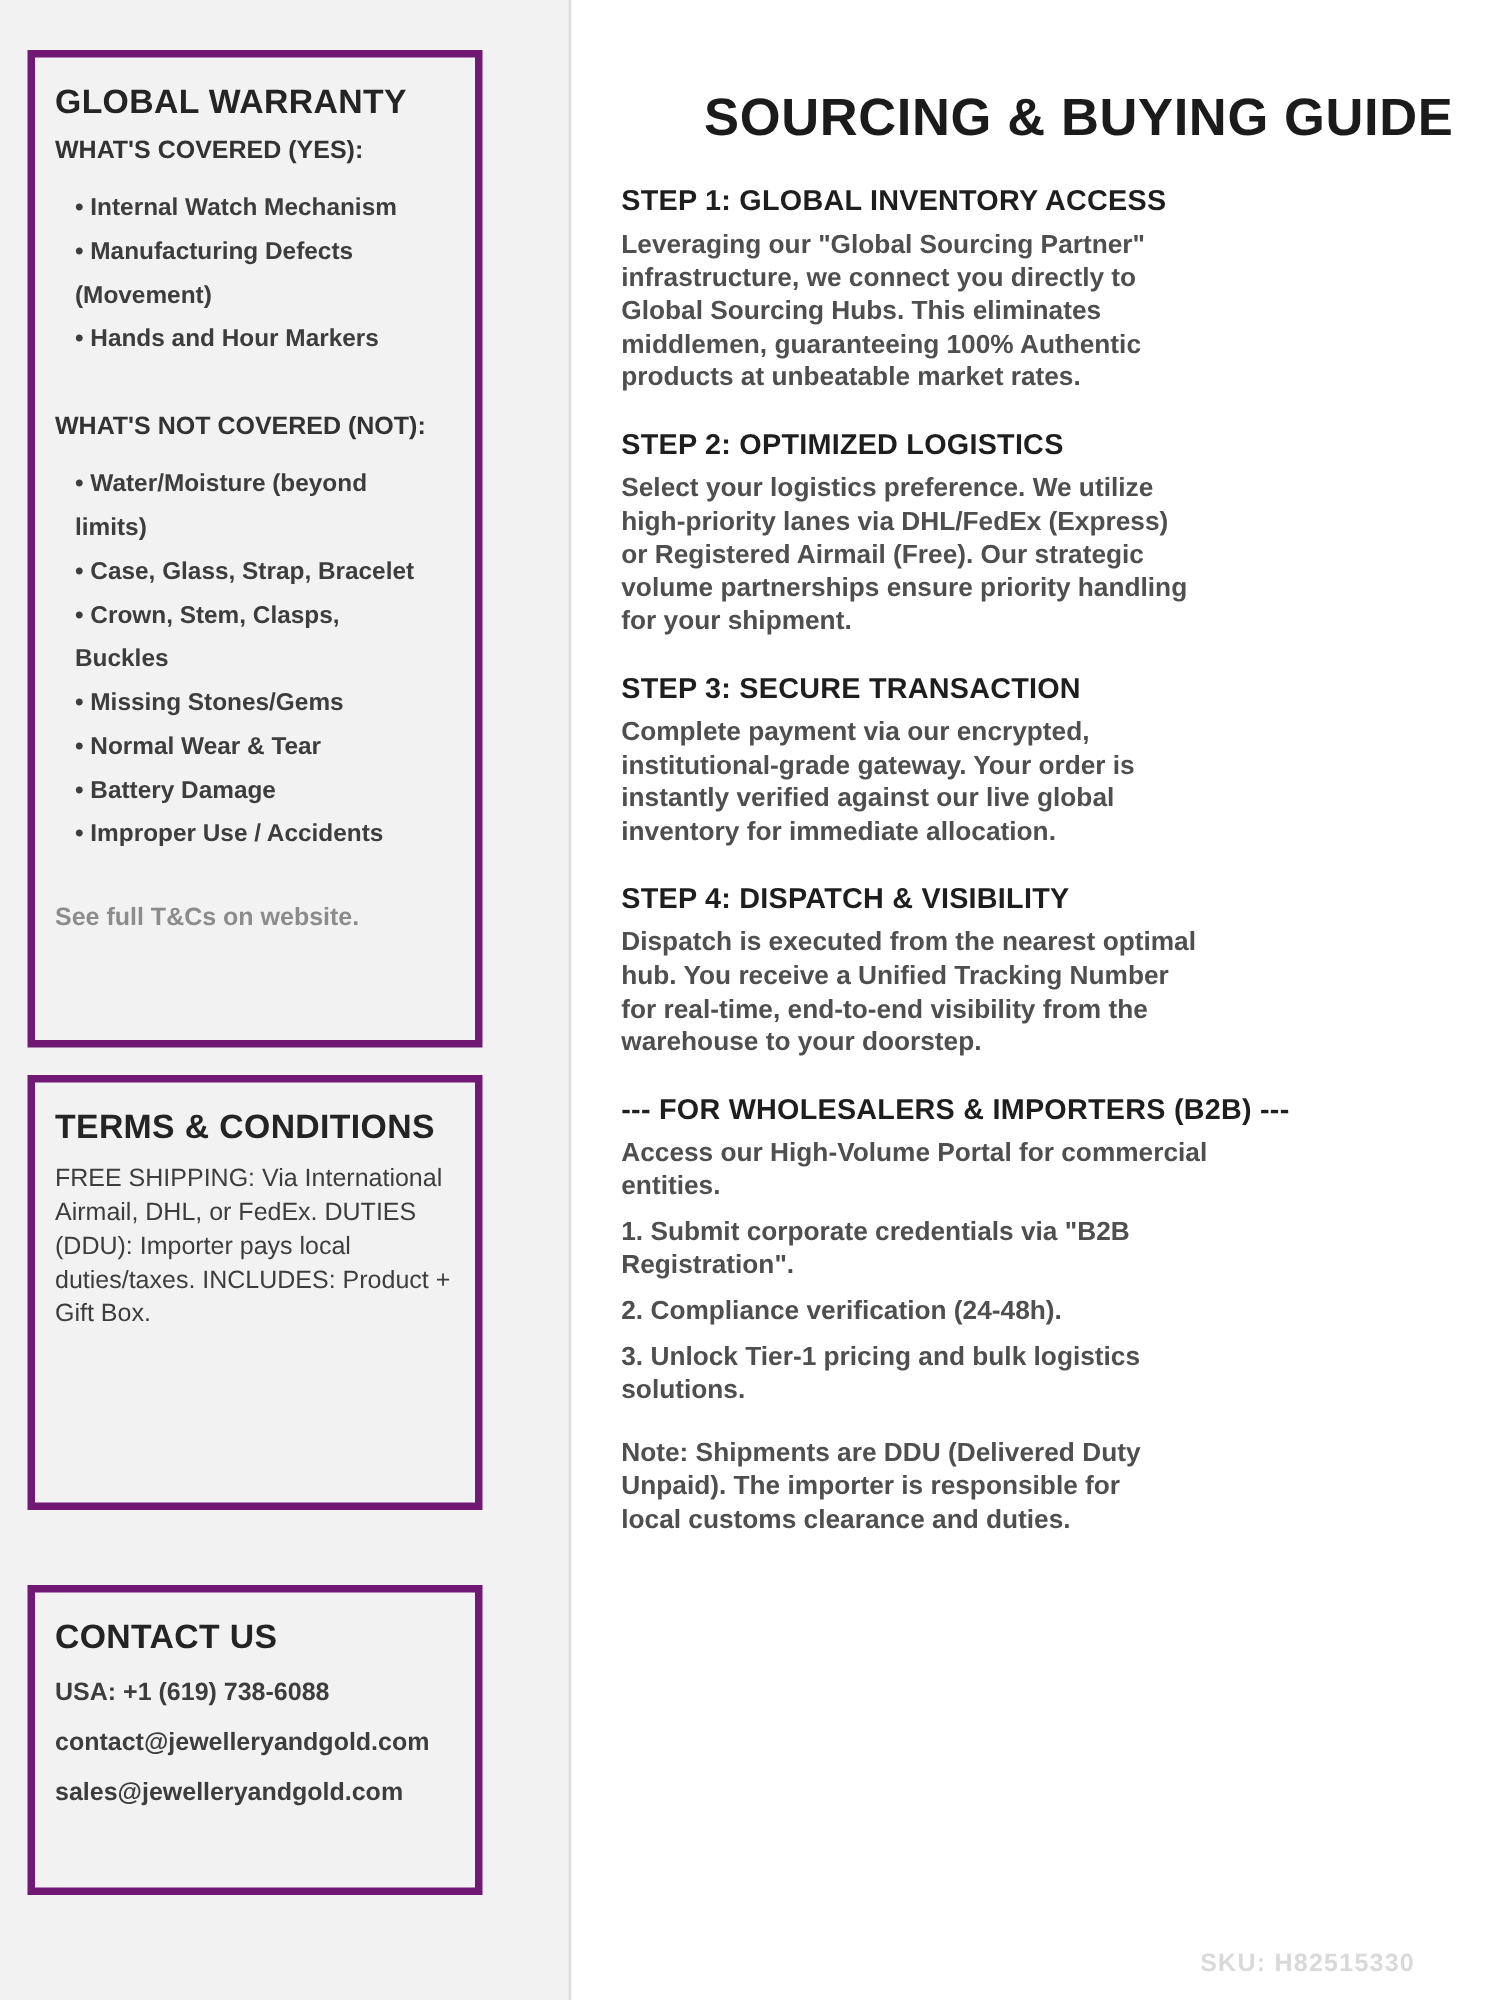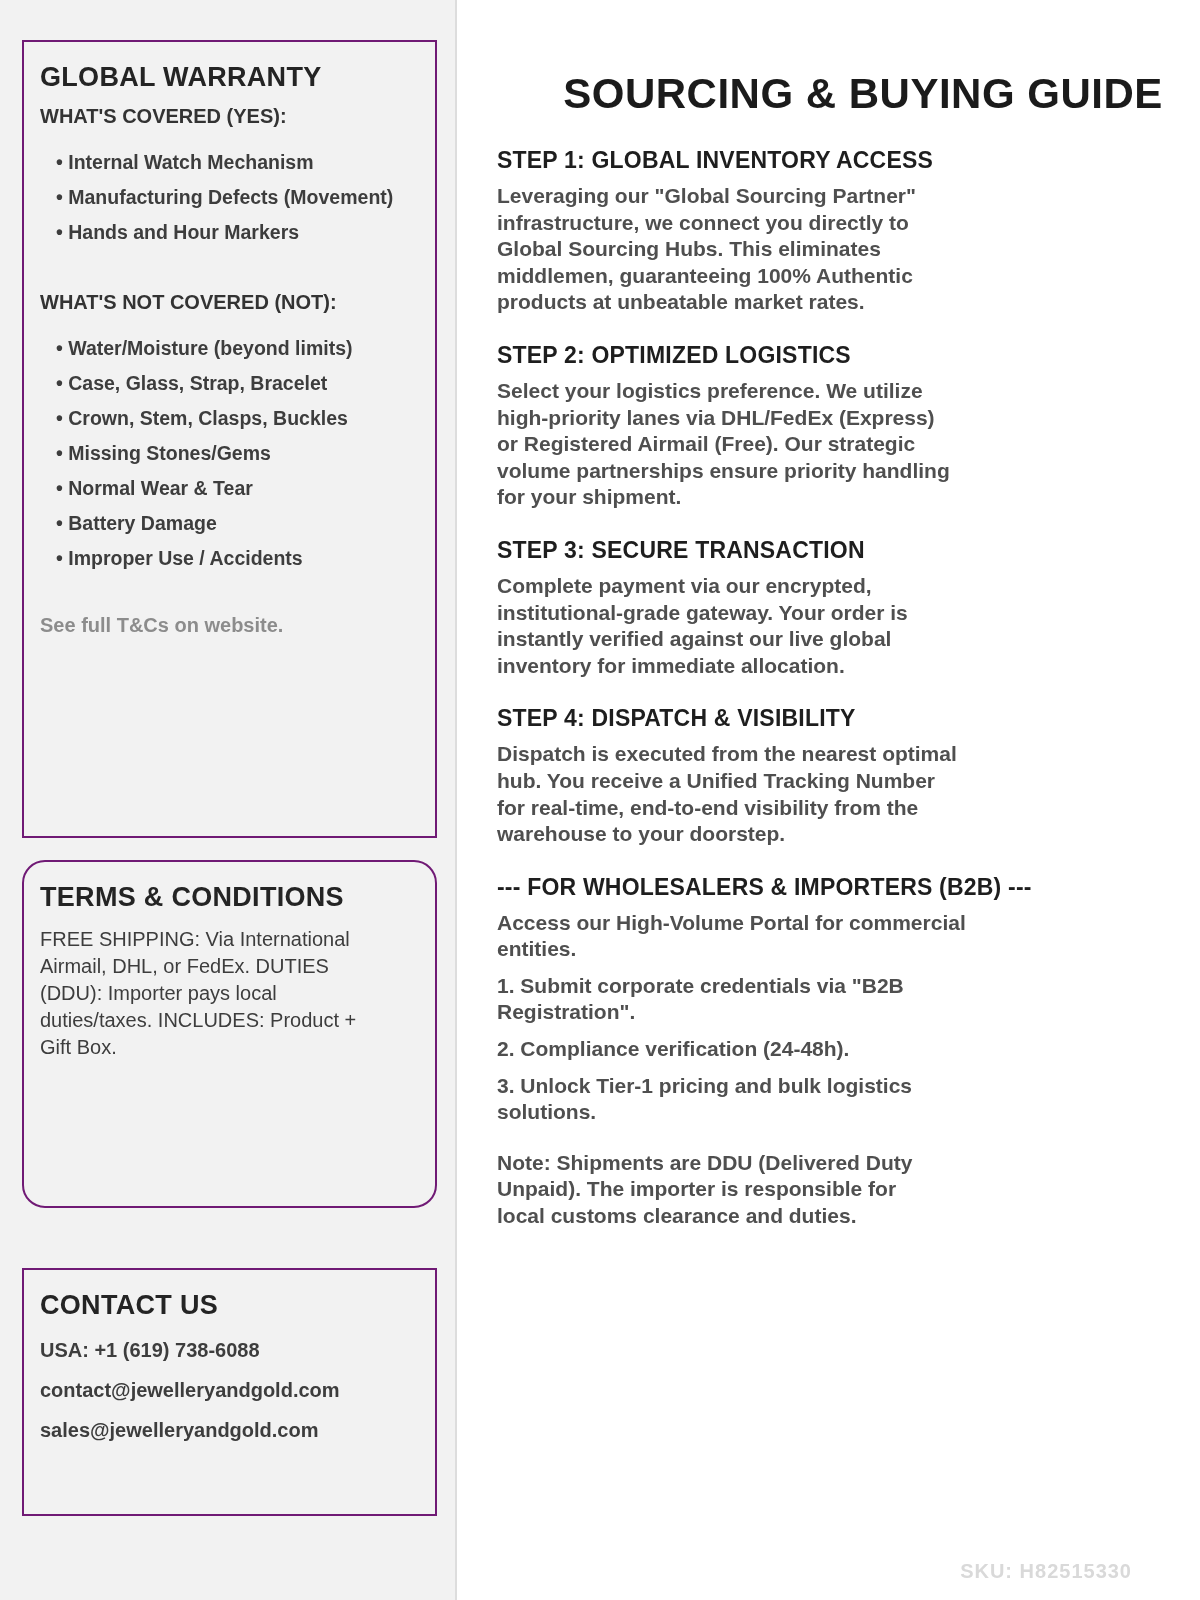"GLOBAL WARRANTY" .panel { border: 2px solid #701a75 -> 6px solid #701a75; width: 415px -> 364px }
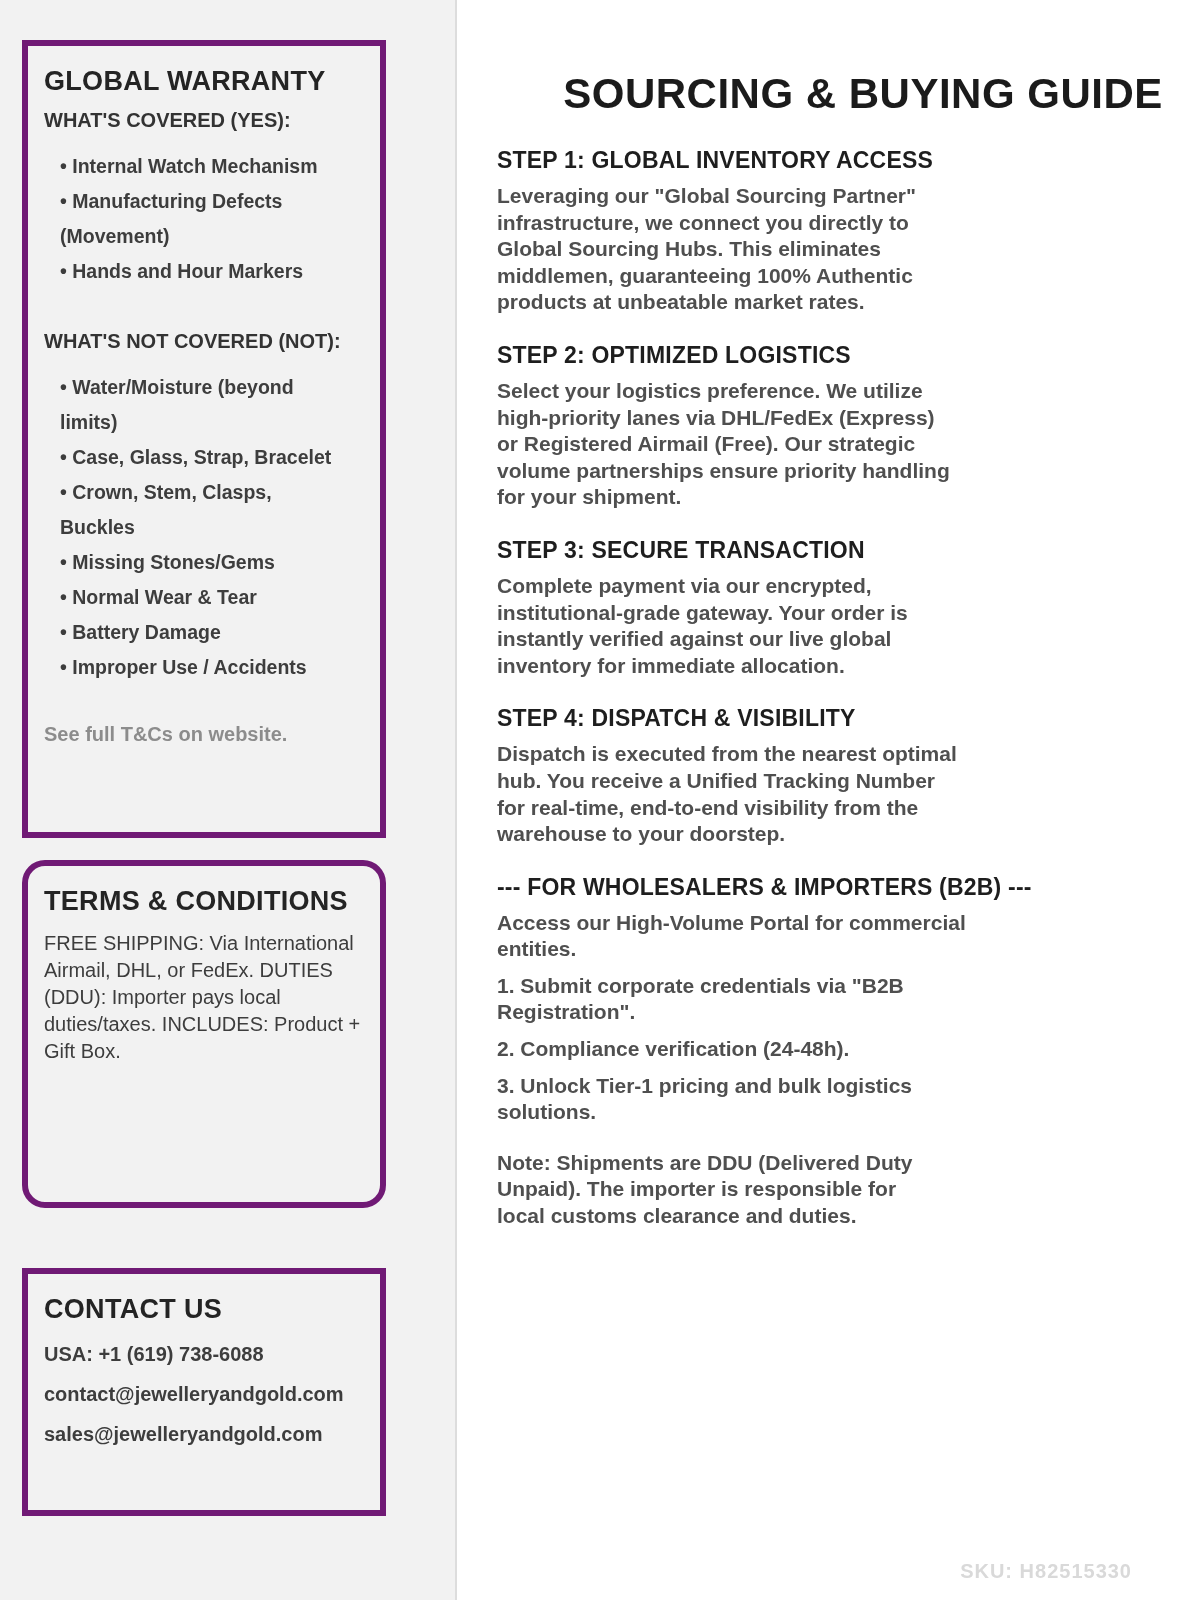"TERMS & CONDITIONS" .panel-terms { border-radius: 23px -> none }
